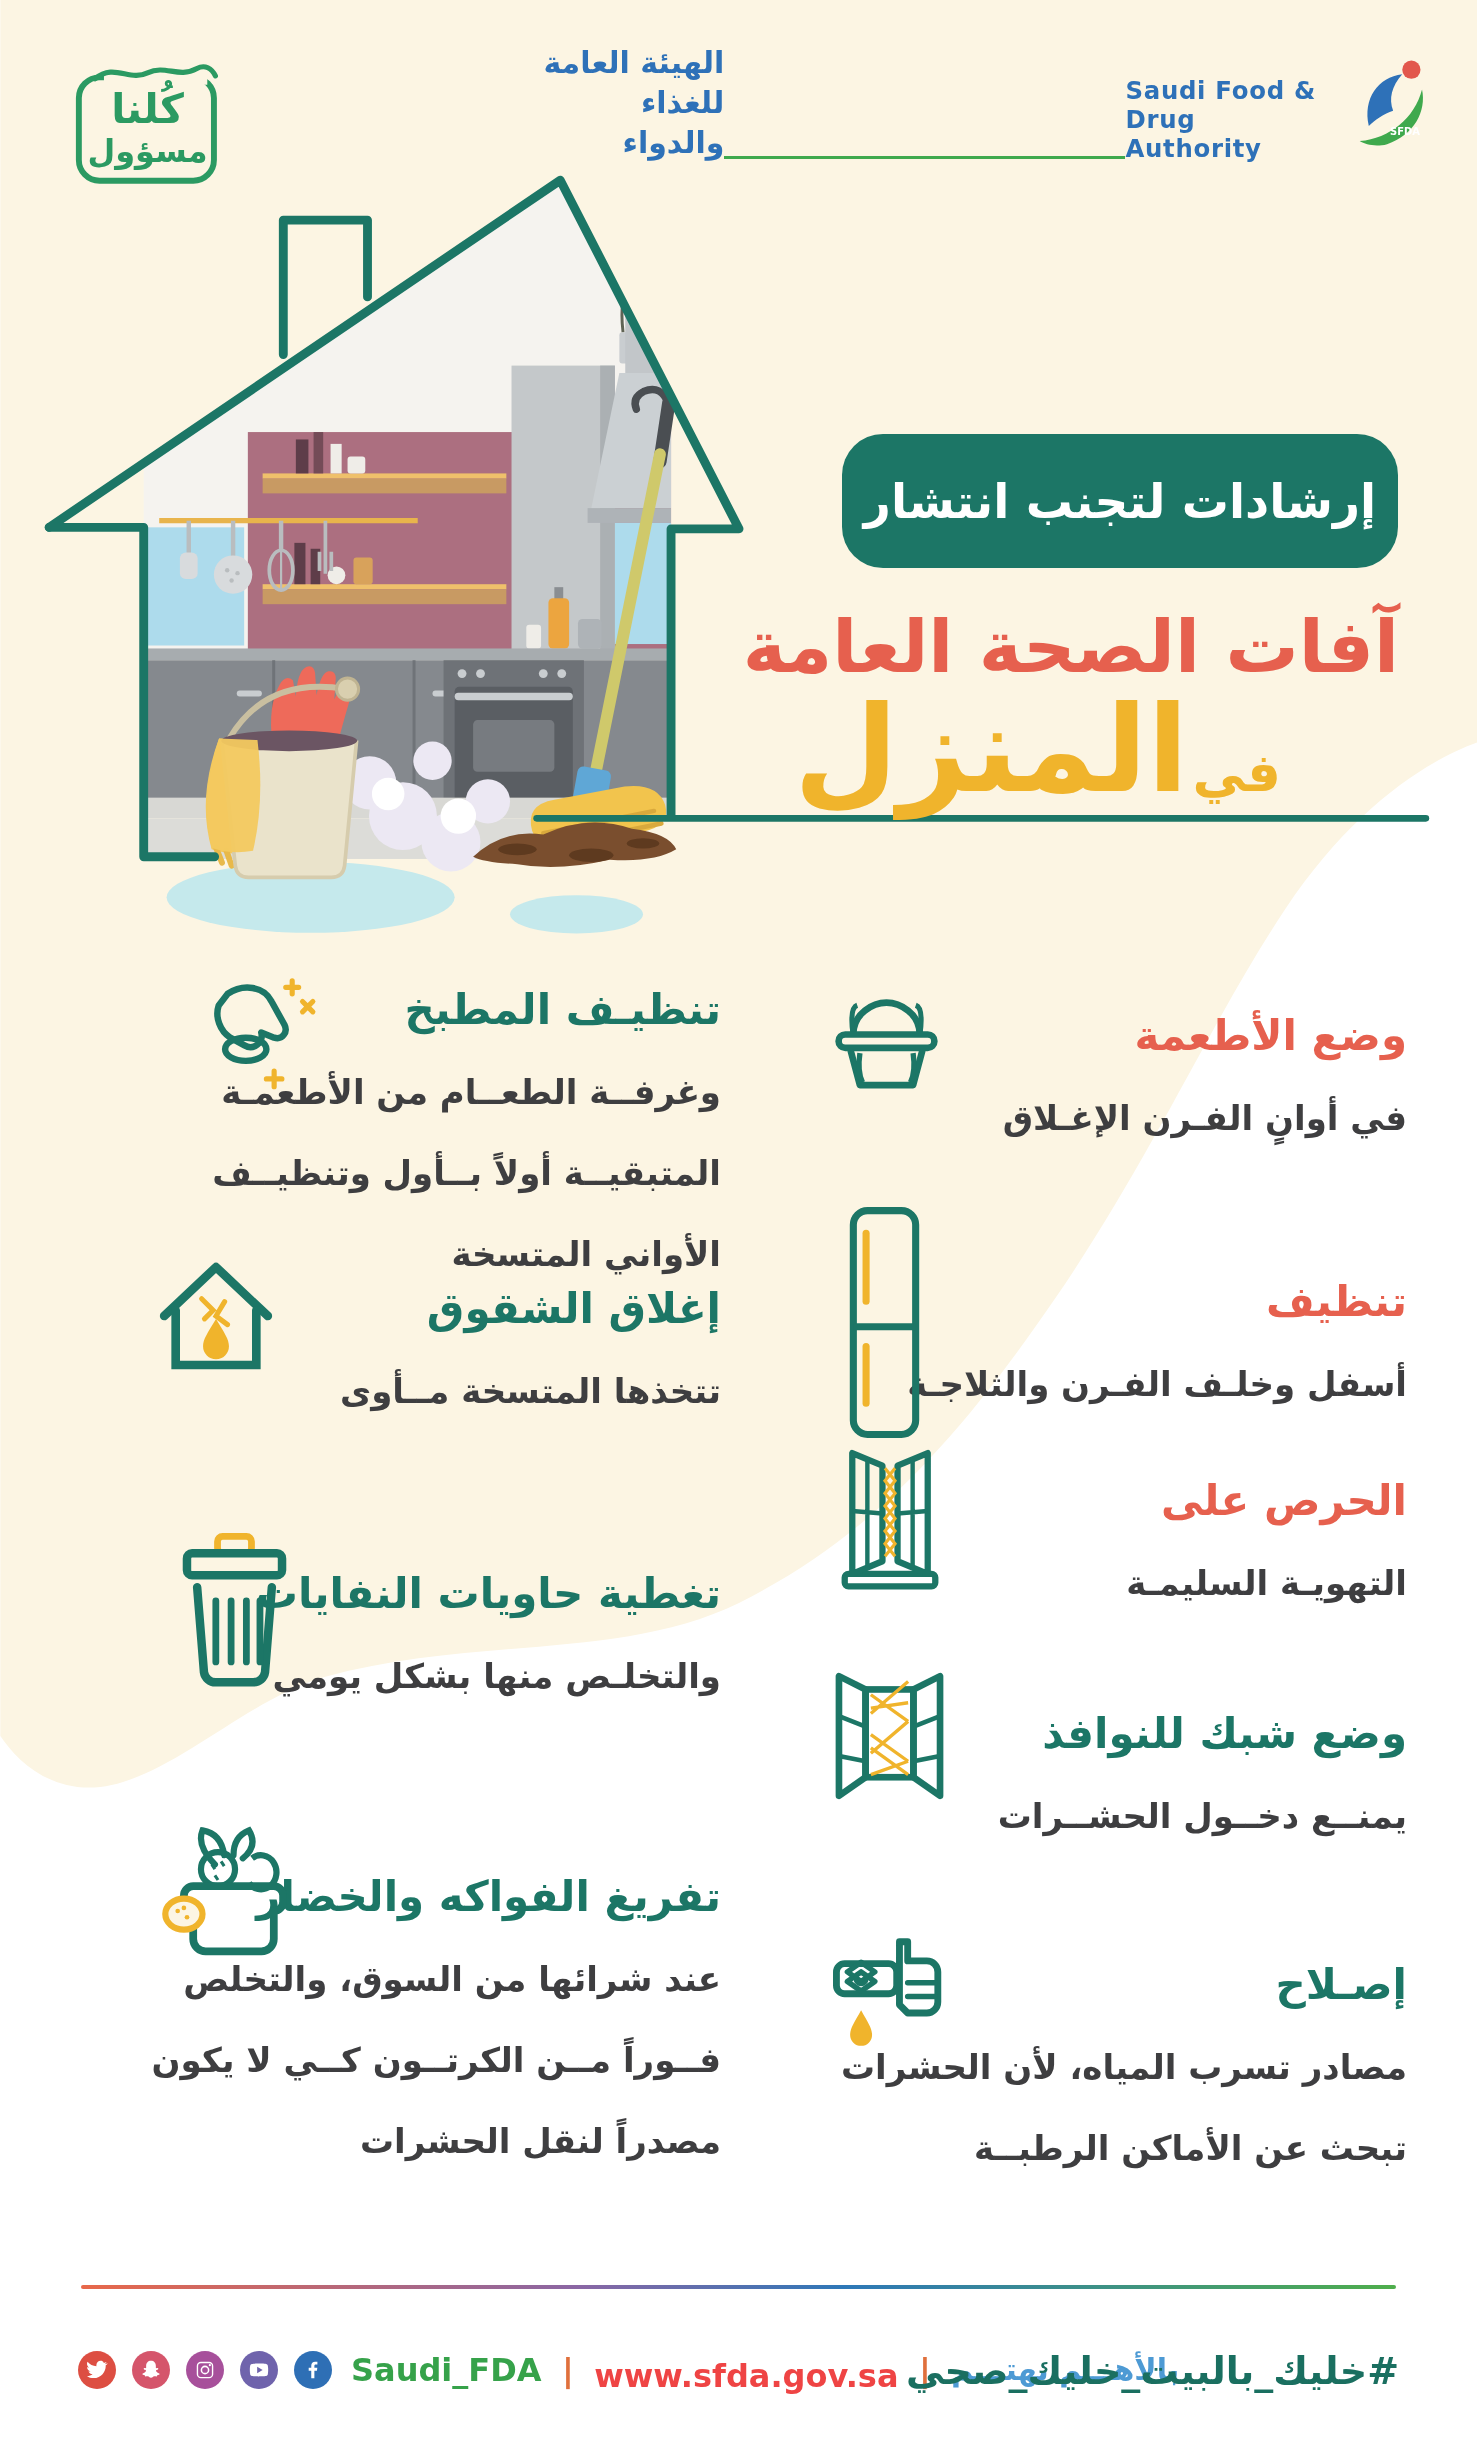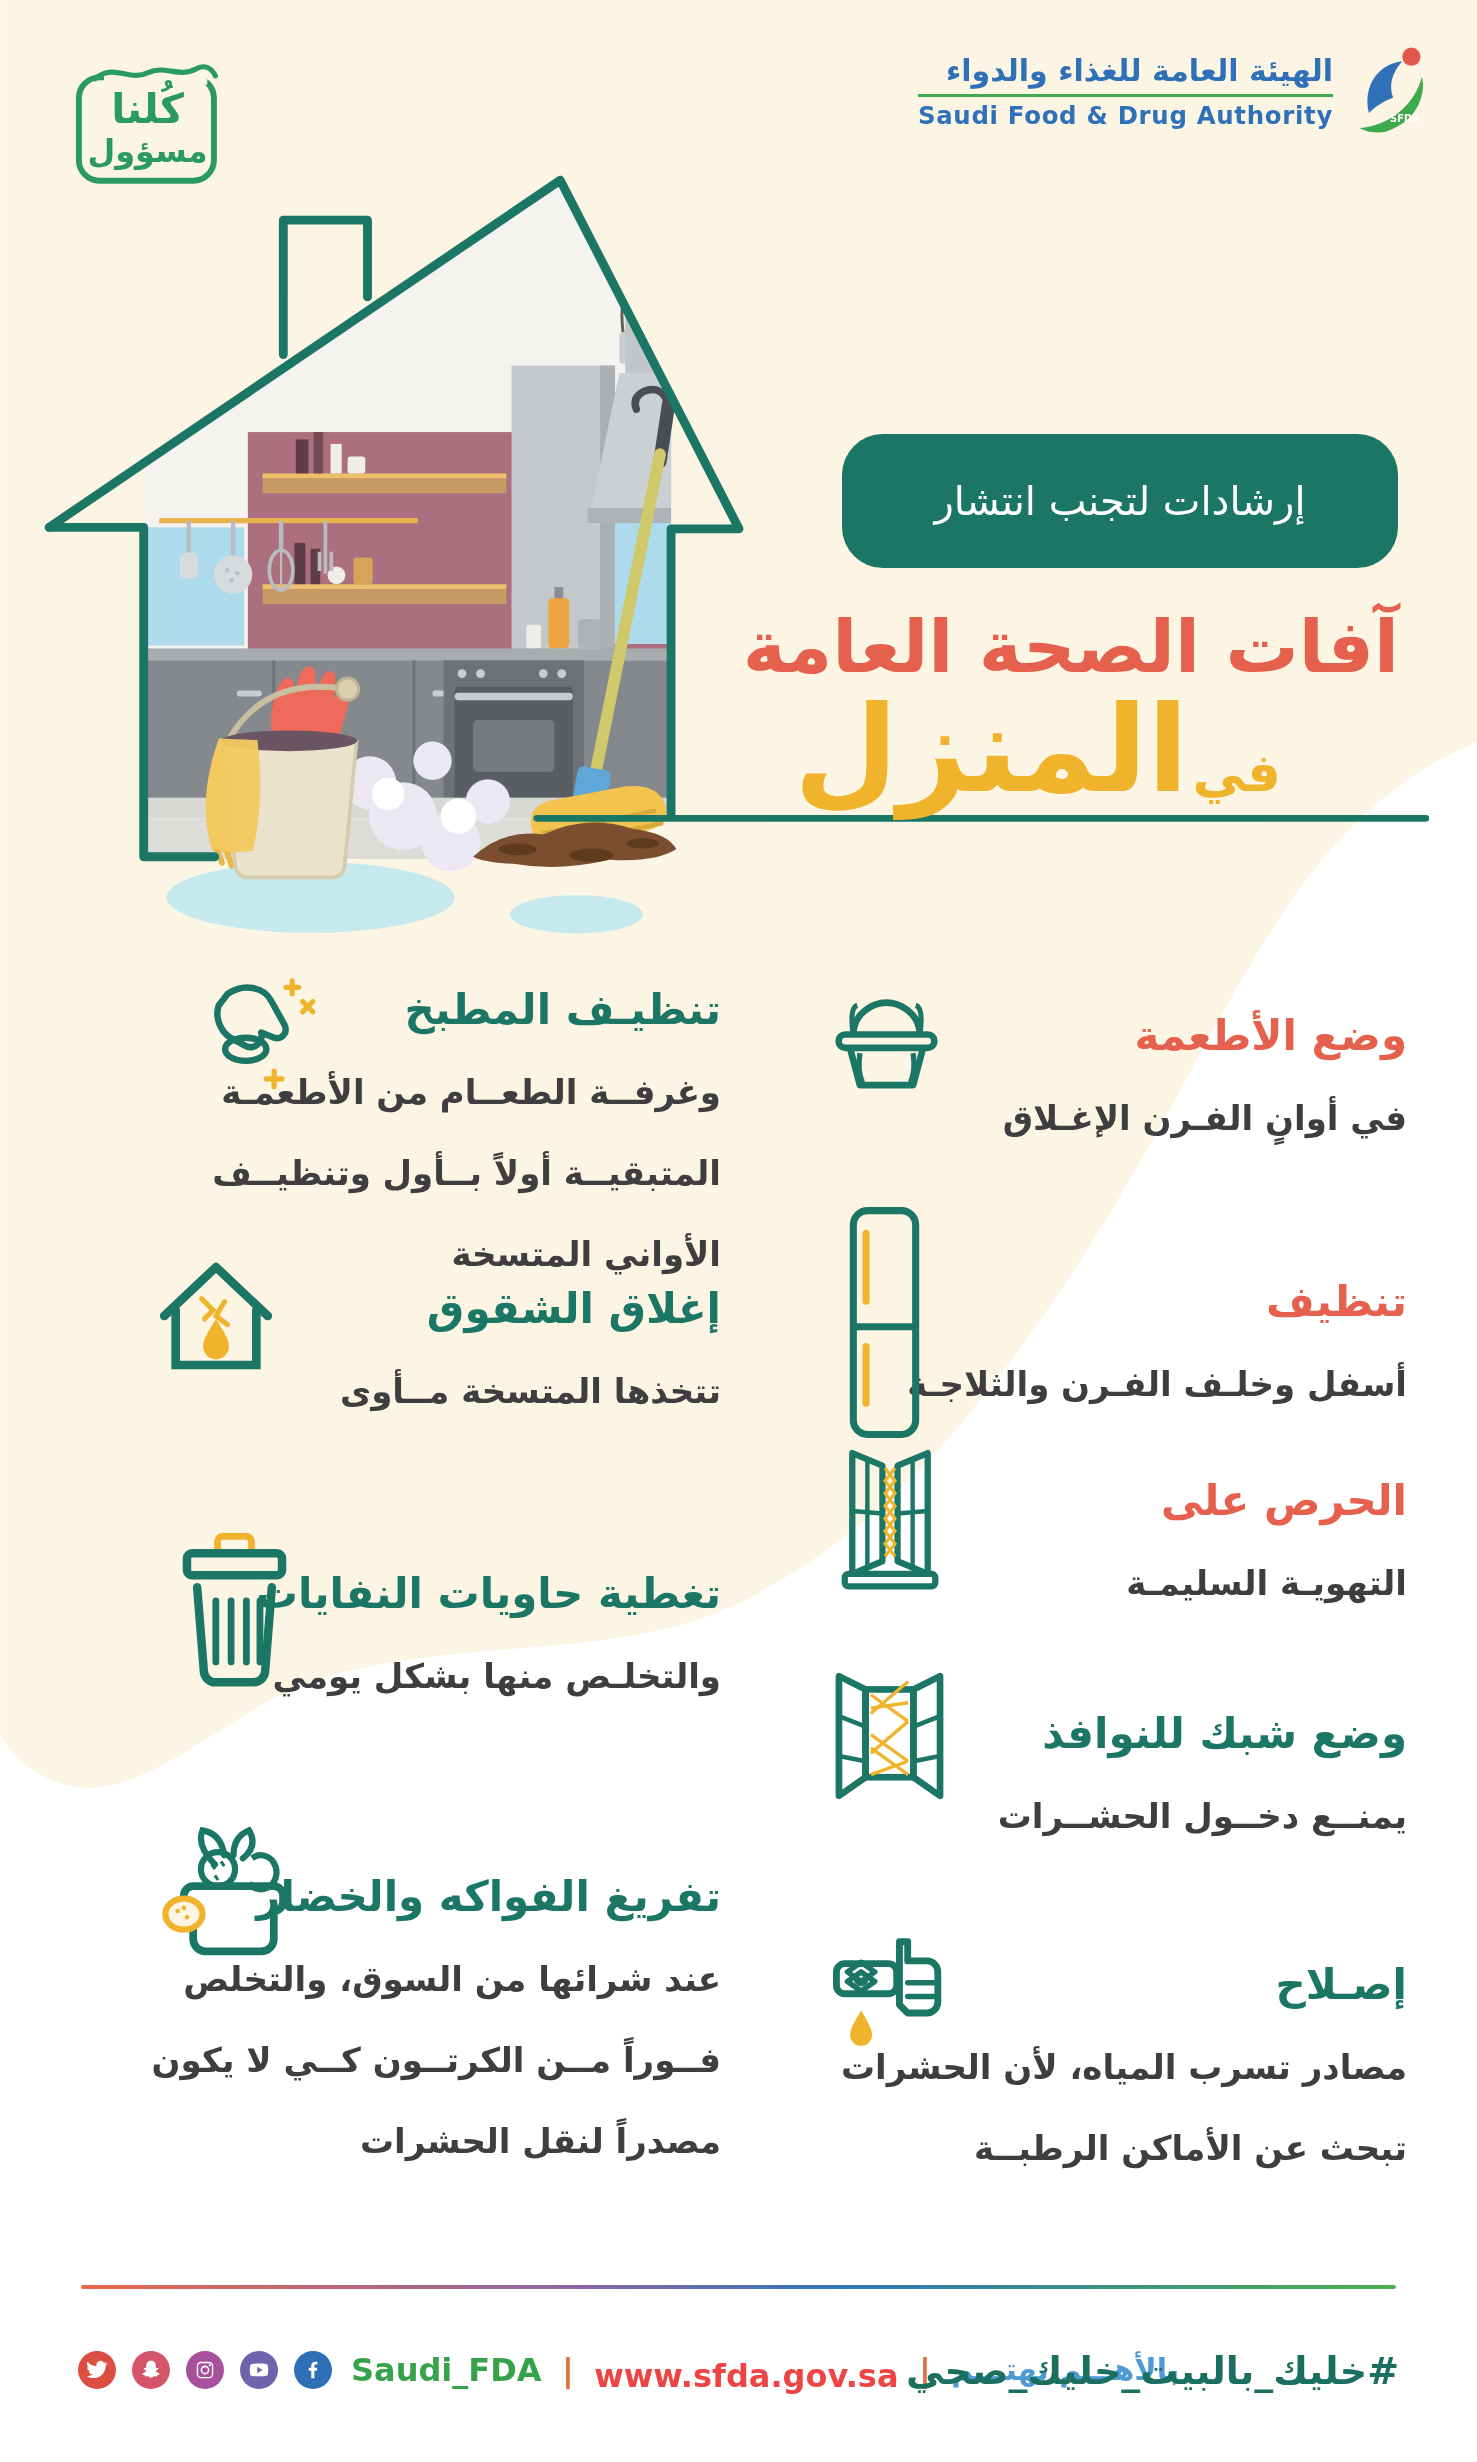"الهيئة العامة للغذاء والدواء" #logo .ltext { flex-direction: column -> row }
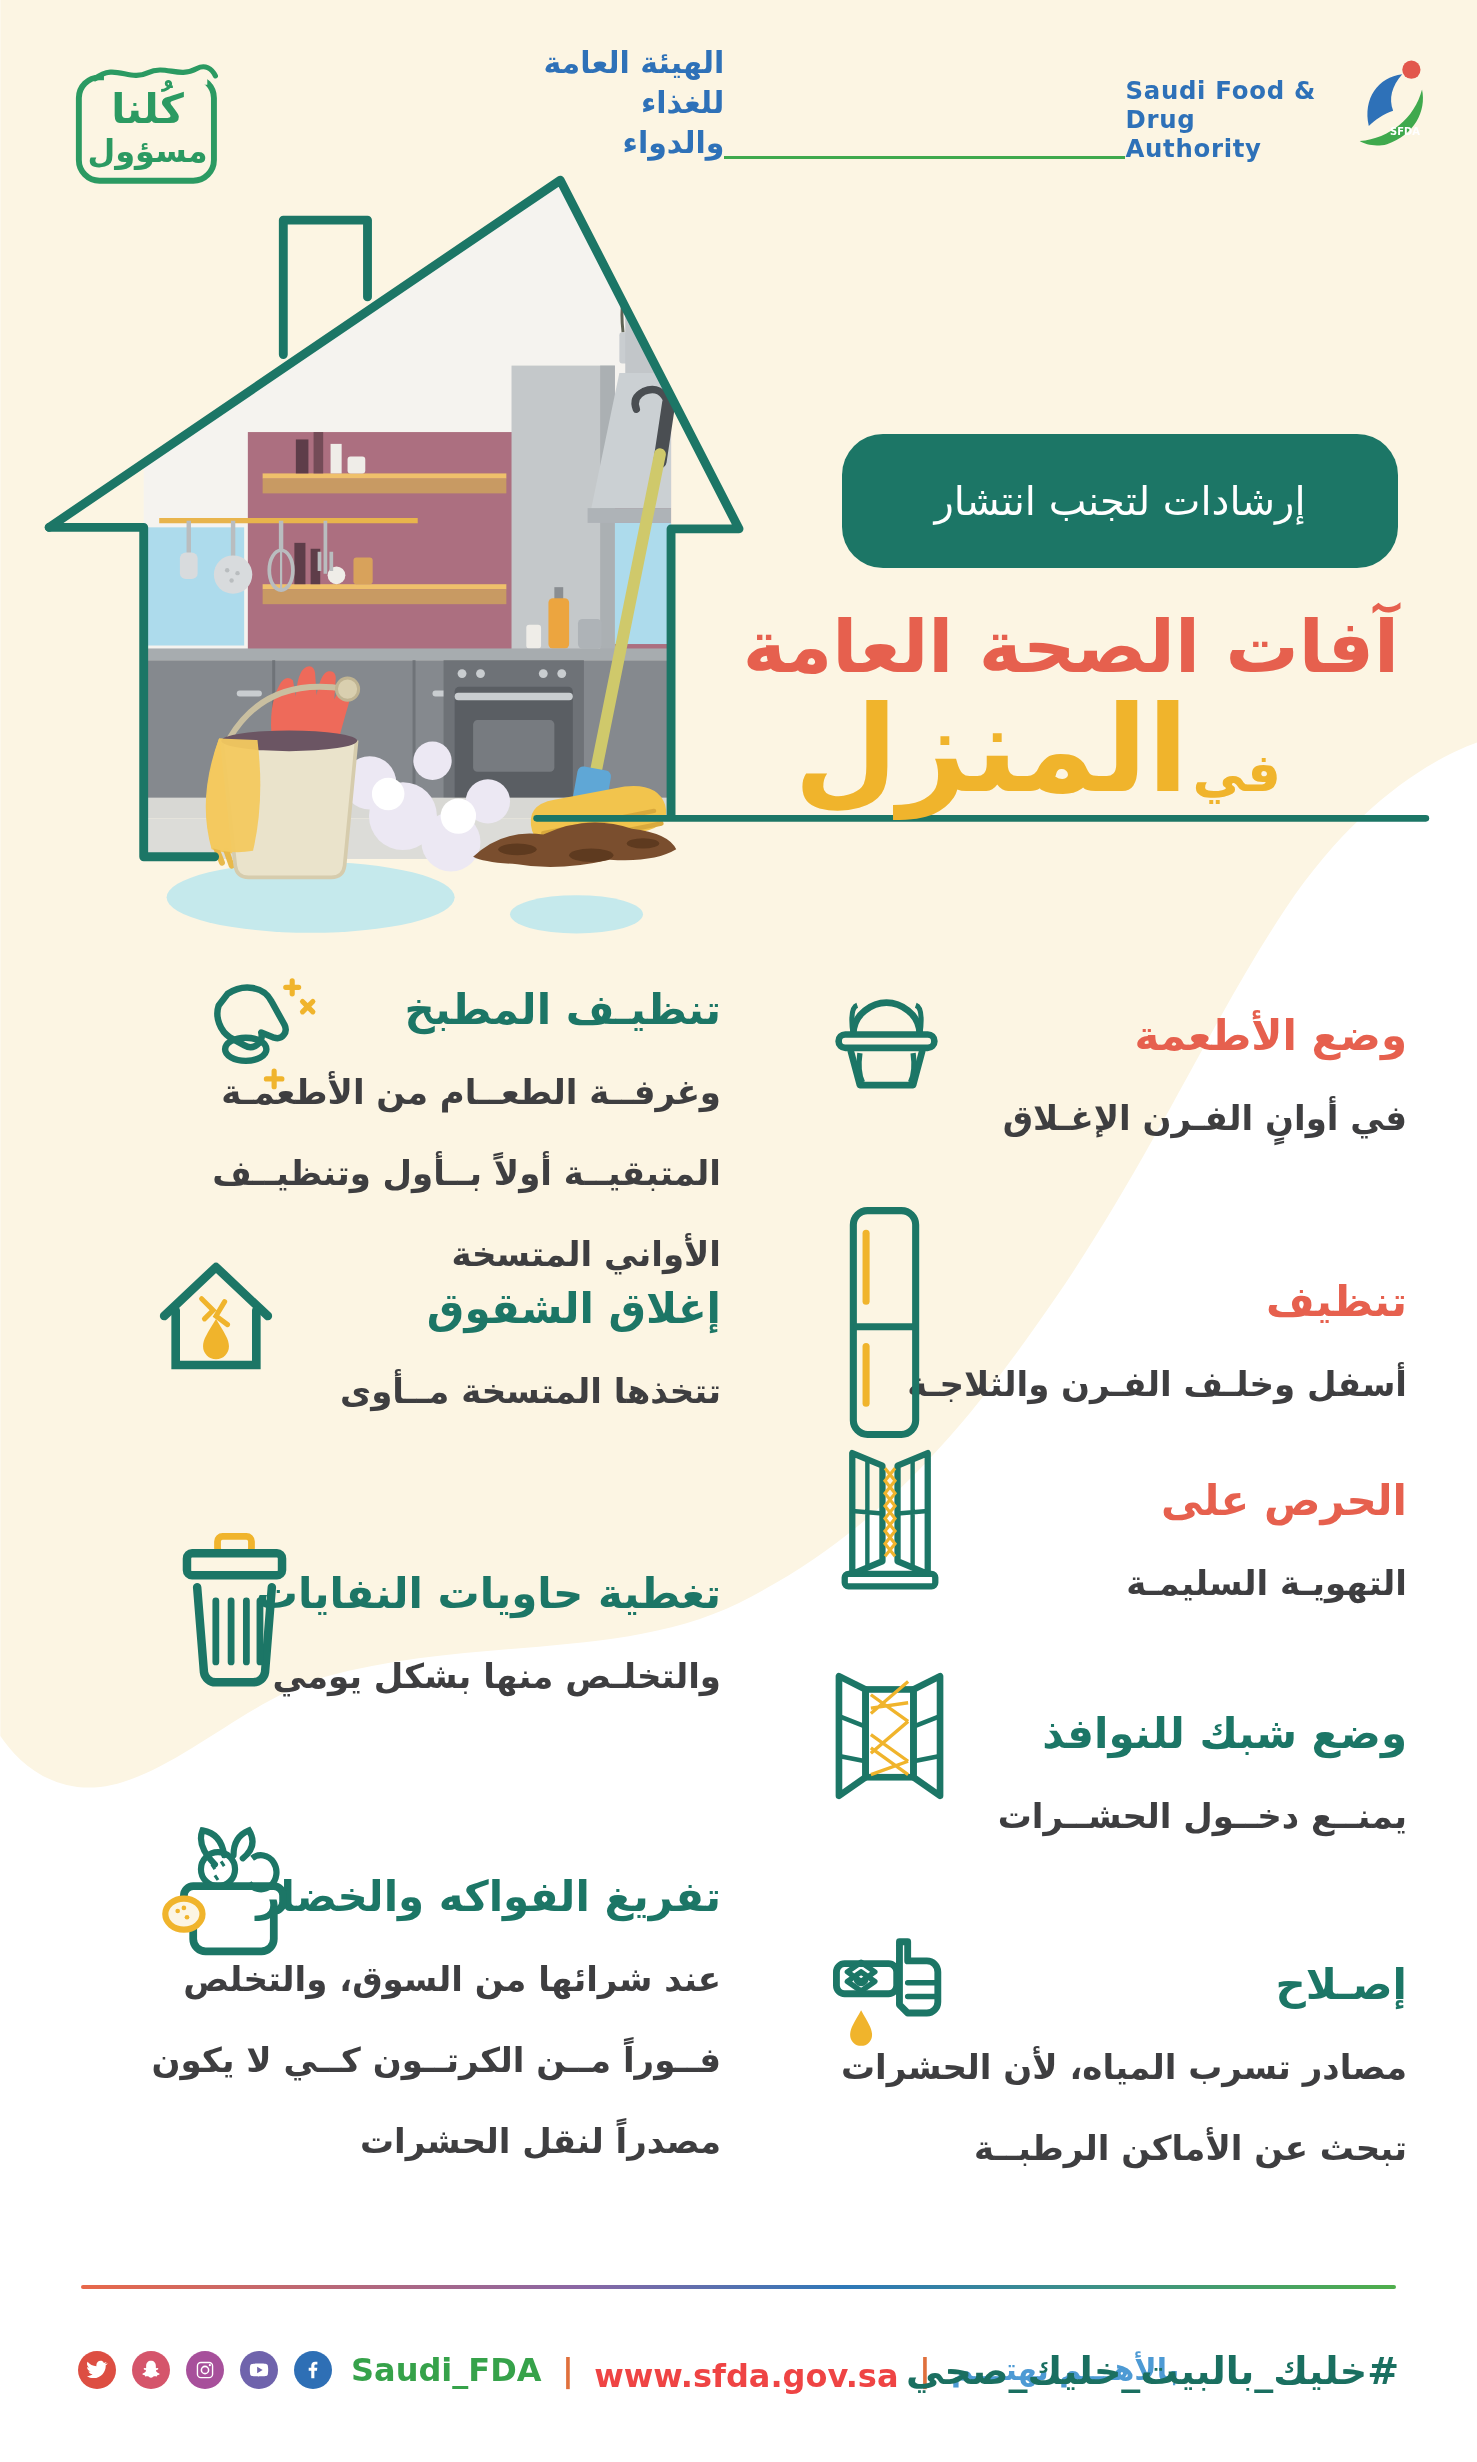"إرشادات لتجنب انتشار" #pill .ptxt { font-size: 40px -> 47px; font-weight: normal -> bold }
